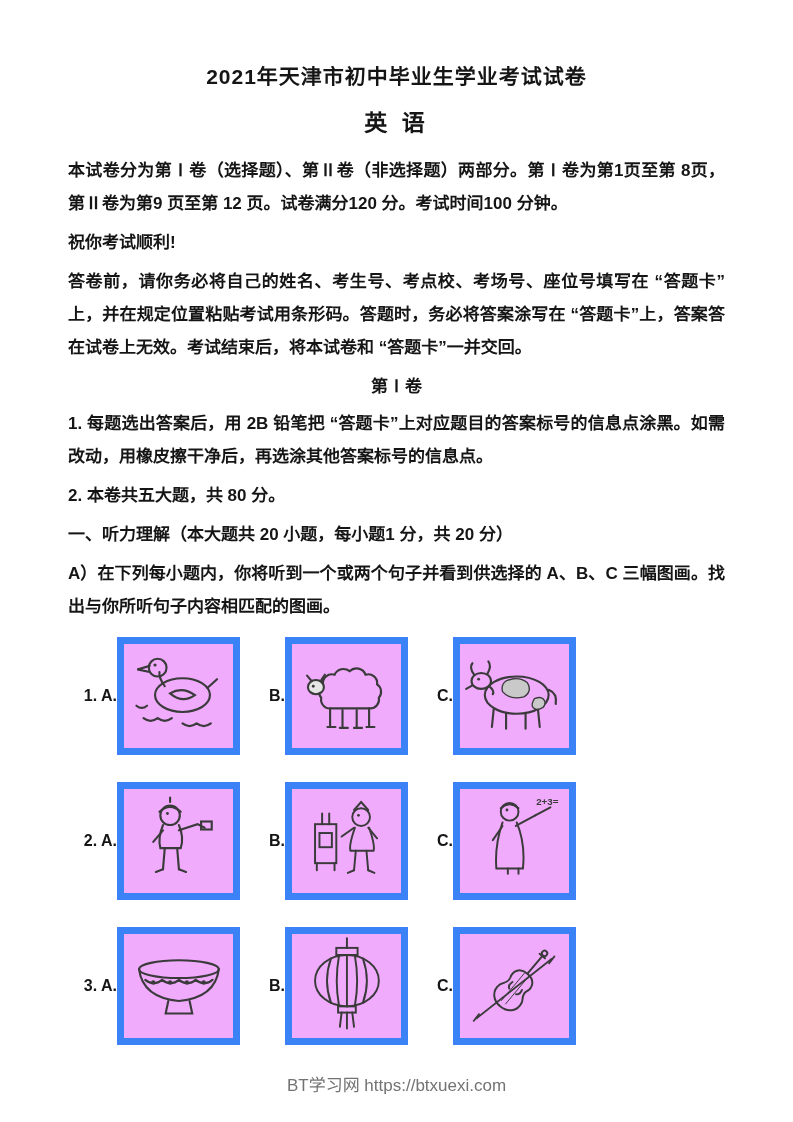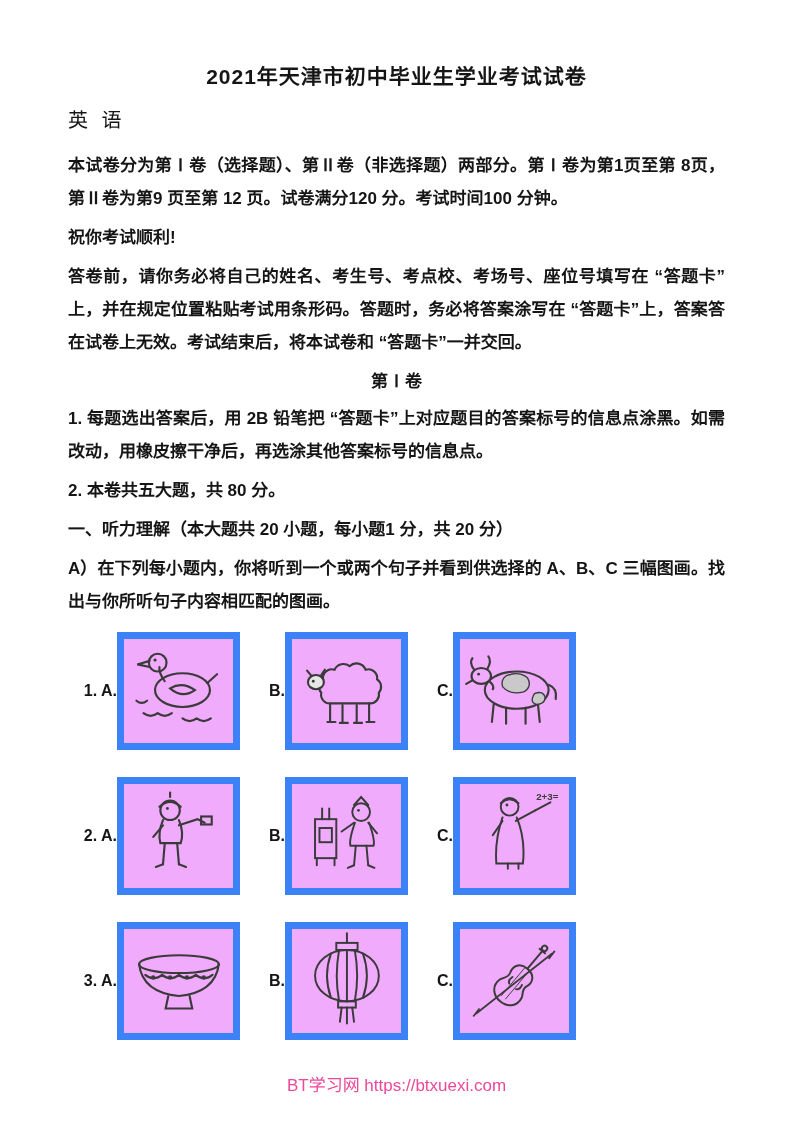"英 语" .doc-subject { font-size: 20px -> 23px; font-weight: normal -> bold; text-align: none -> center }
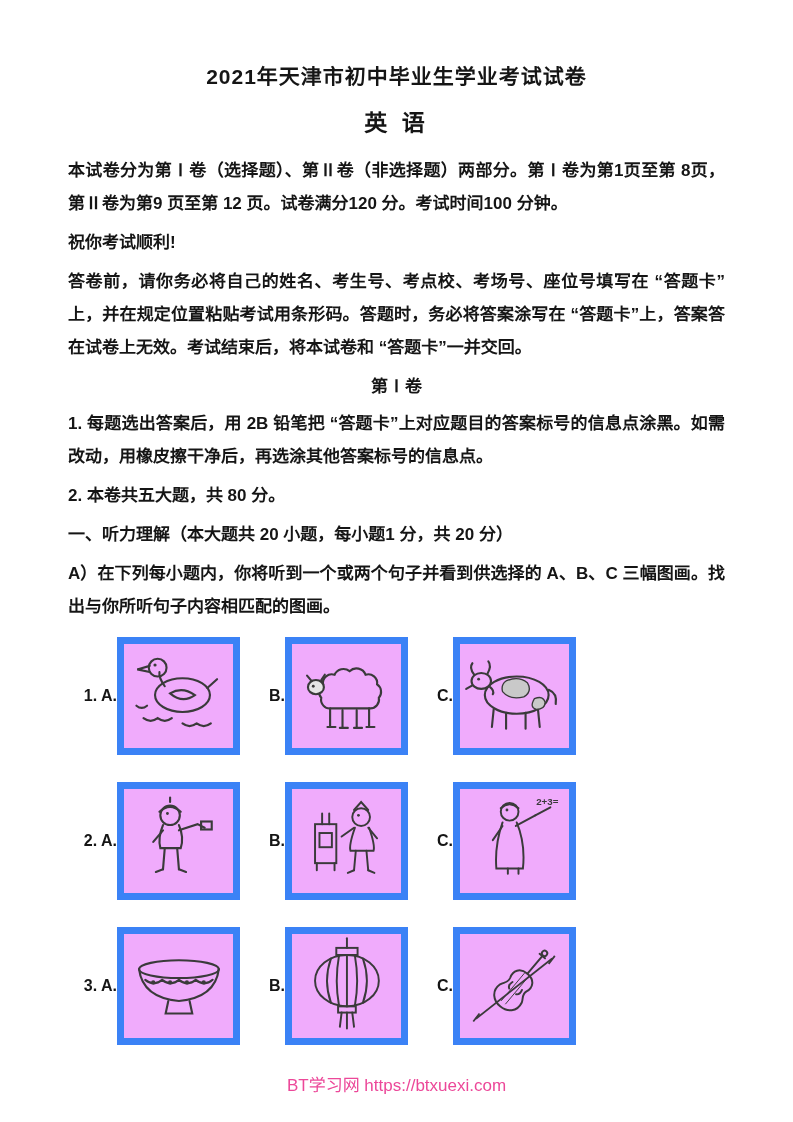"BT学习网 https://btxuexi.com" .footer { color: #ec4899 -> #737373 }
